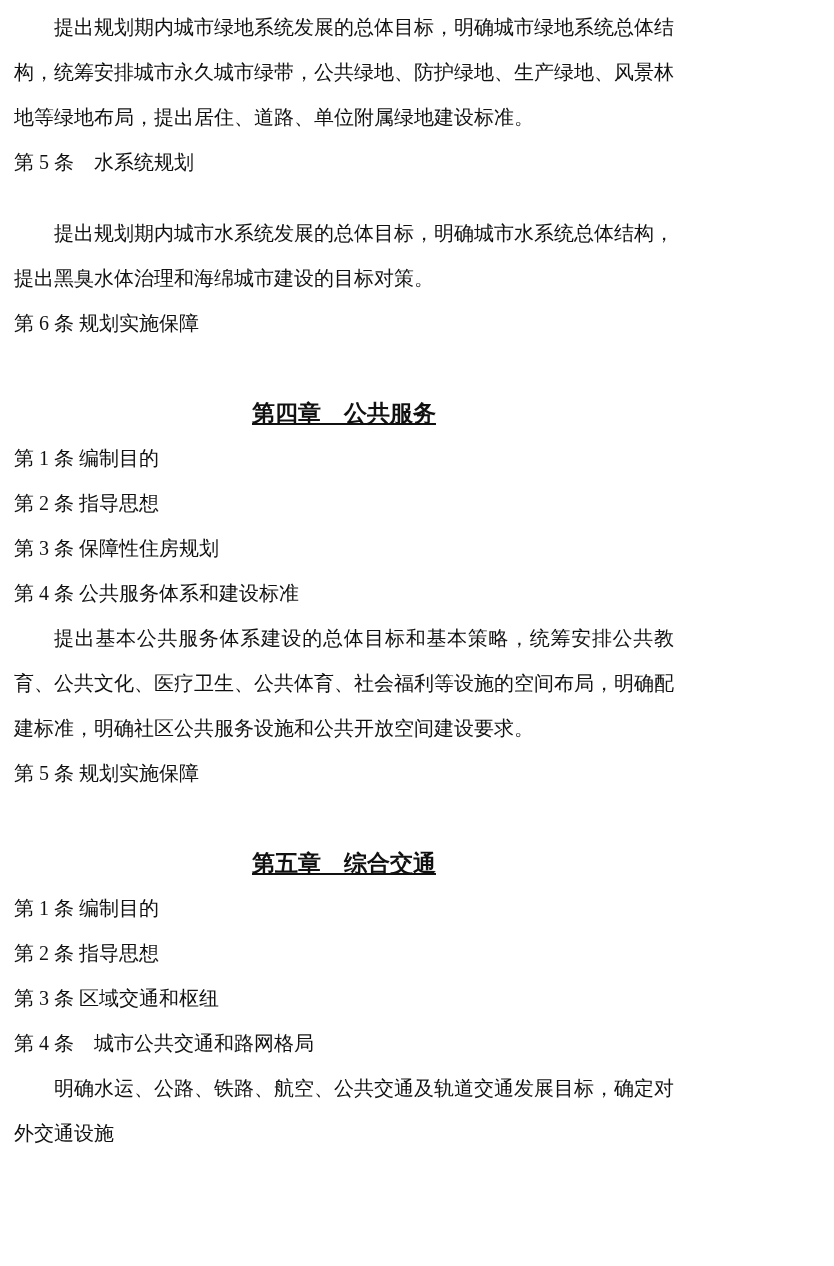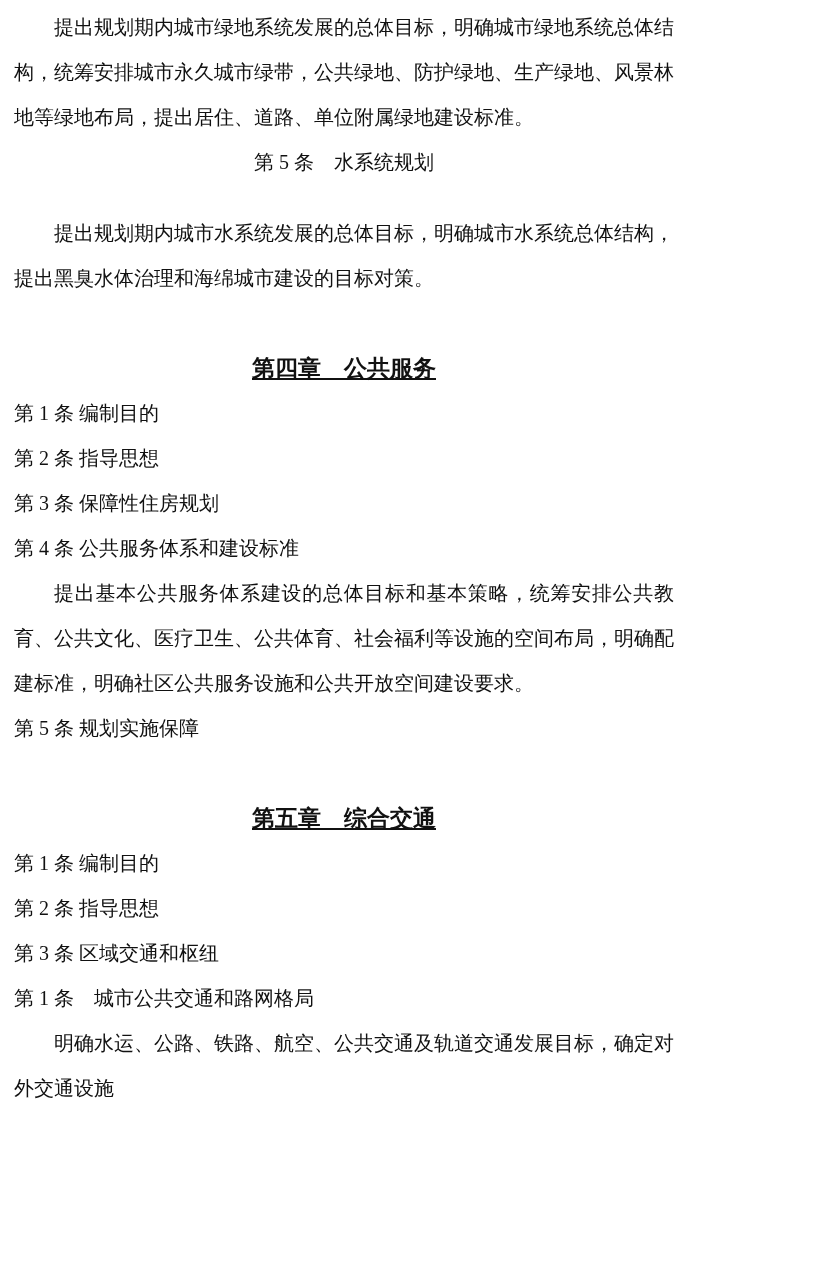"第 5 条 水系统规划" .gap-after { text-align: center -> none }
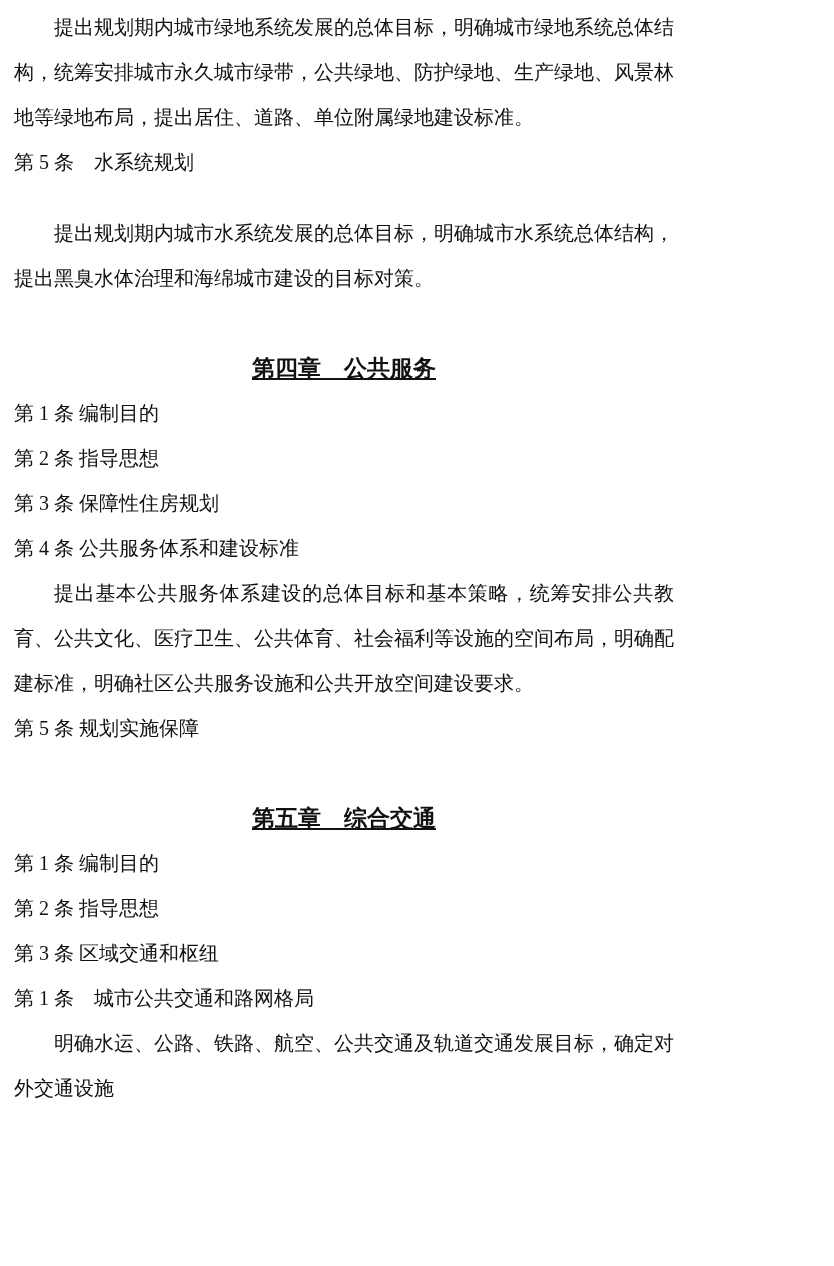"第 6 条 规划实施保障" div.para { html: none -> <div>第 6 条 规划实施保障</div> }
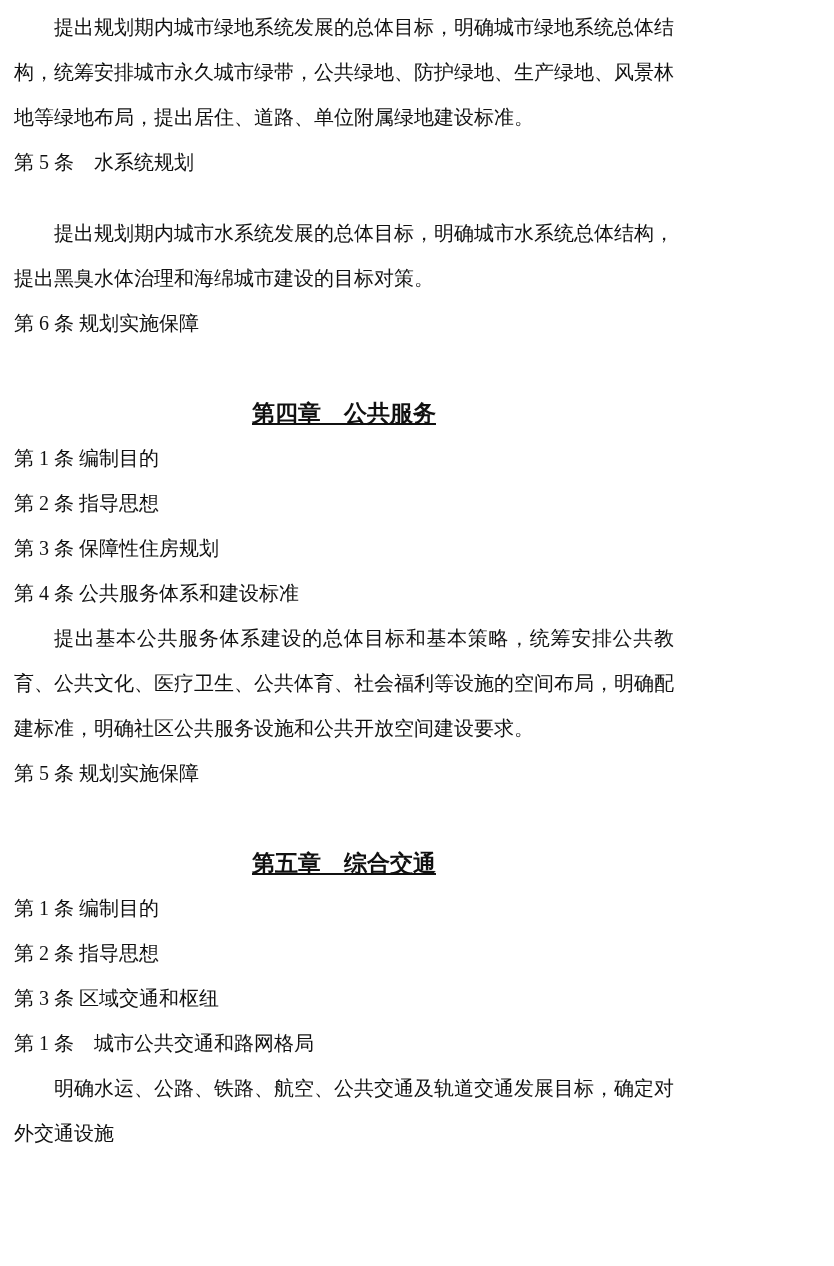"第 1 条 城市公共交通和路网格局" div.para { text: 1 -> 4 }
